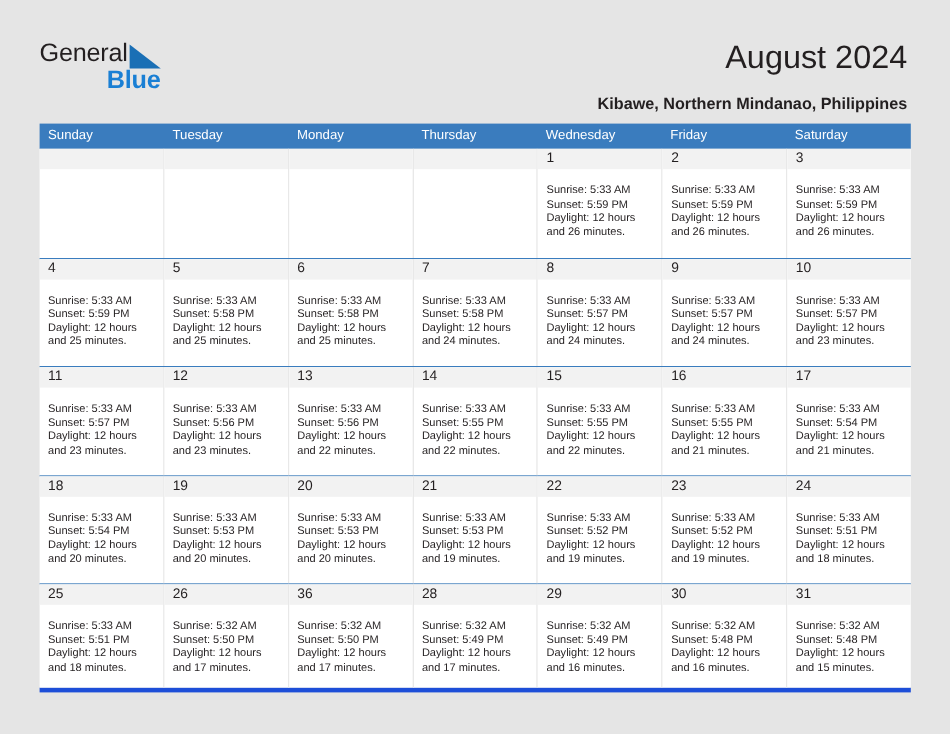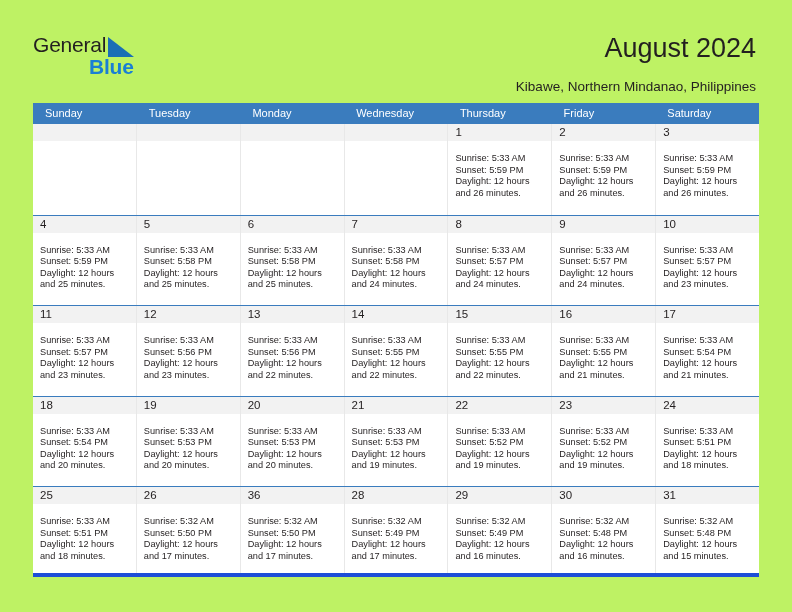"General" #page { background: #bef264 -> #e5e5e5 }
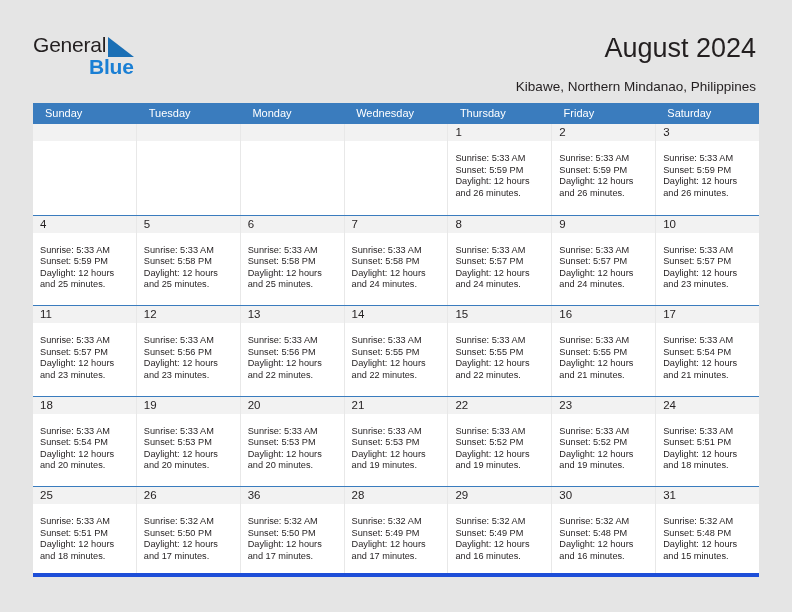"Kibawe, Northern Mindanao, Philippines" .subtitle { font-weight: none -> bold }
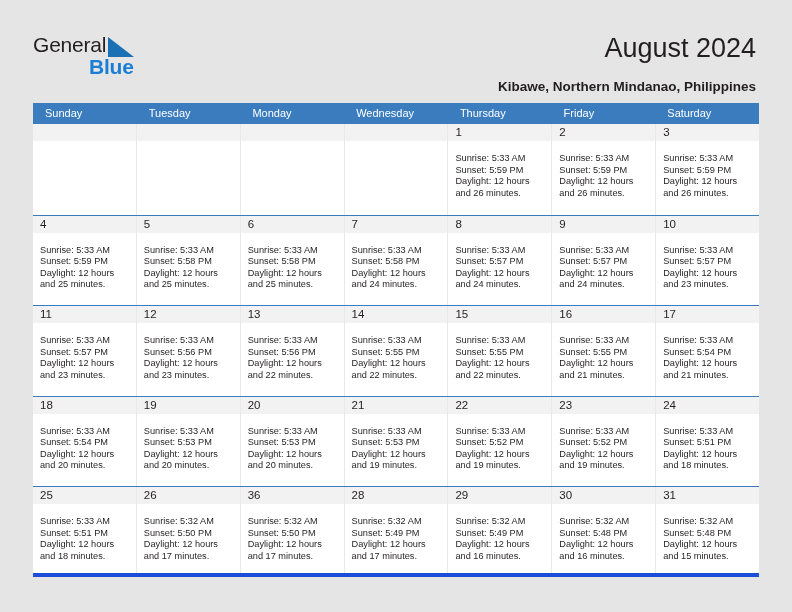"Sunday" .weekday { padding-left: 12px -> 7px }
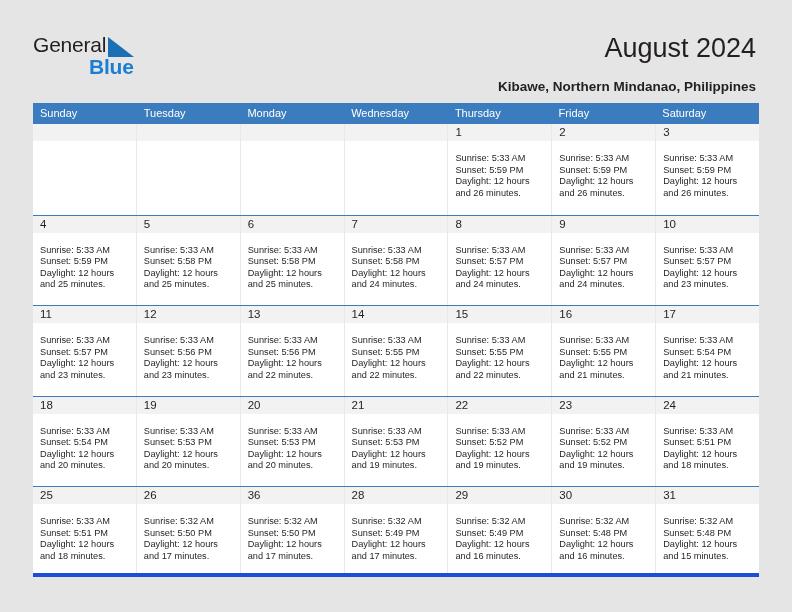"Wednesday" div.weekday { order: before "Thursday" -> after "Thursday" }
